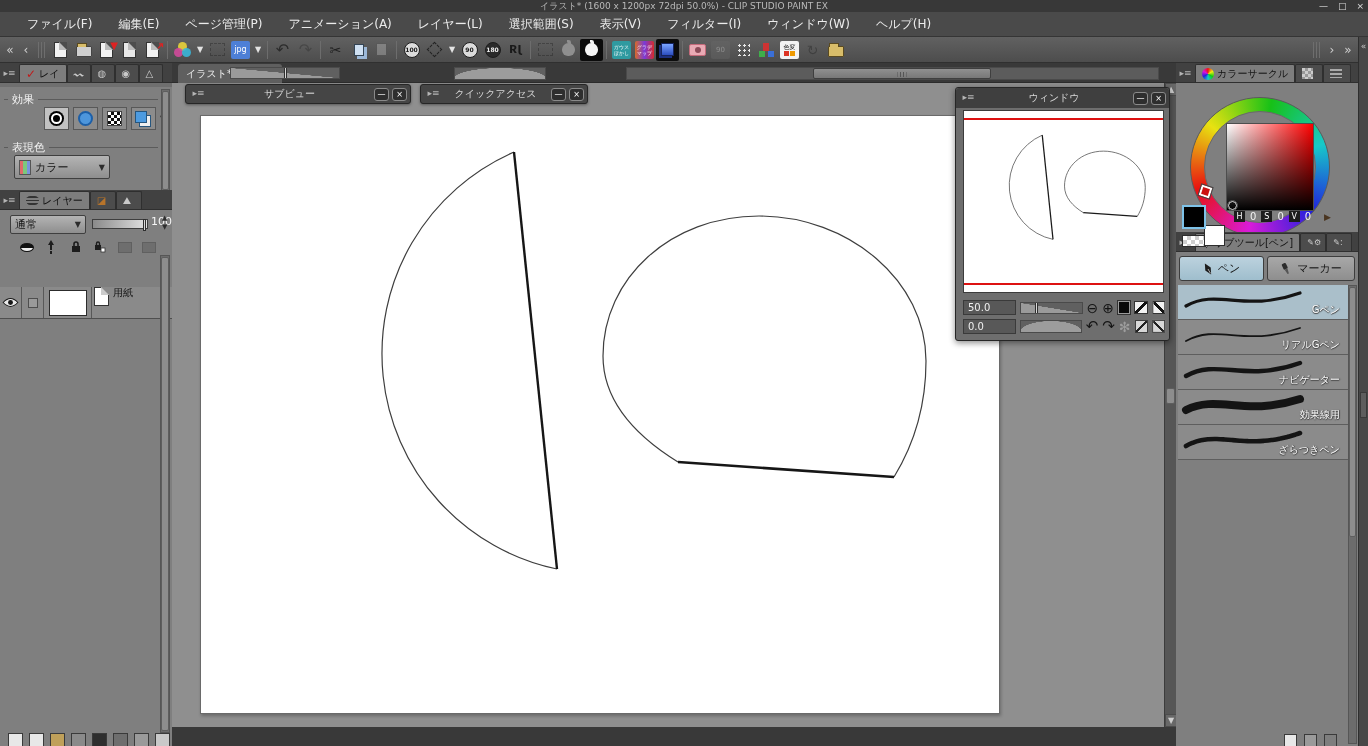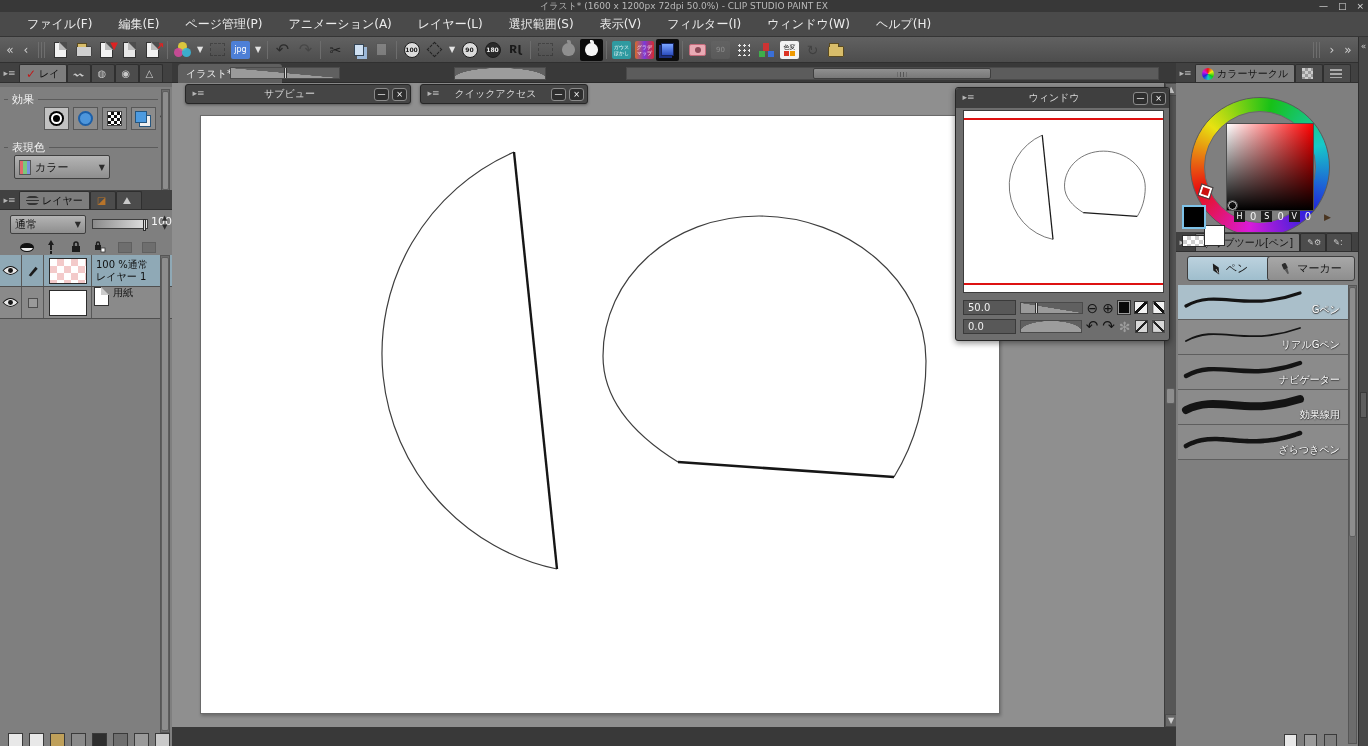"100 %通常" div.layerrow { html: <div> <div> <svg> <path></path> <circle></circle> </svg> </div> <div> <svg> <path></path> </svg> </div> <div> <span></span> </div> <div> <span>100 %通常</span> <span>レイヤー 1</span> </div> </div> -> none }
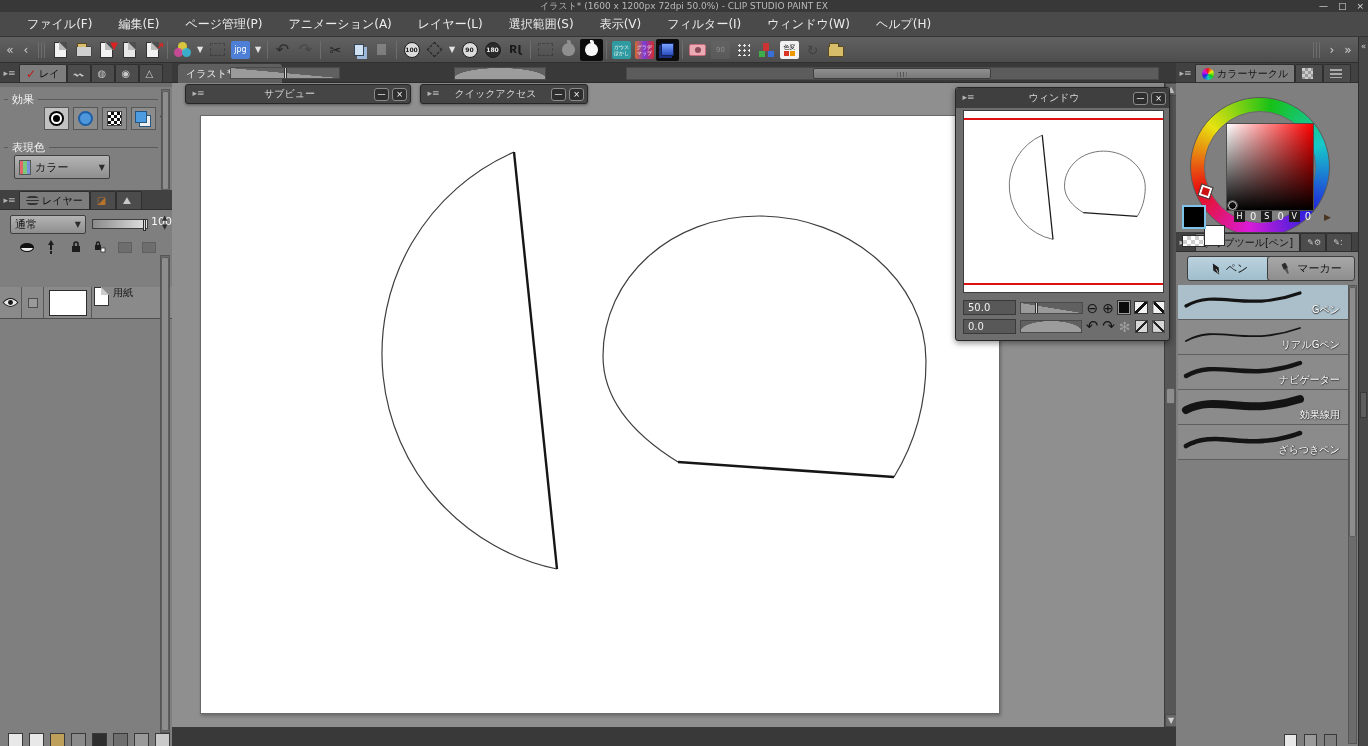"ペン" div.grouptab { left: 11px -> 3px }
